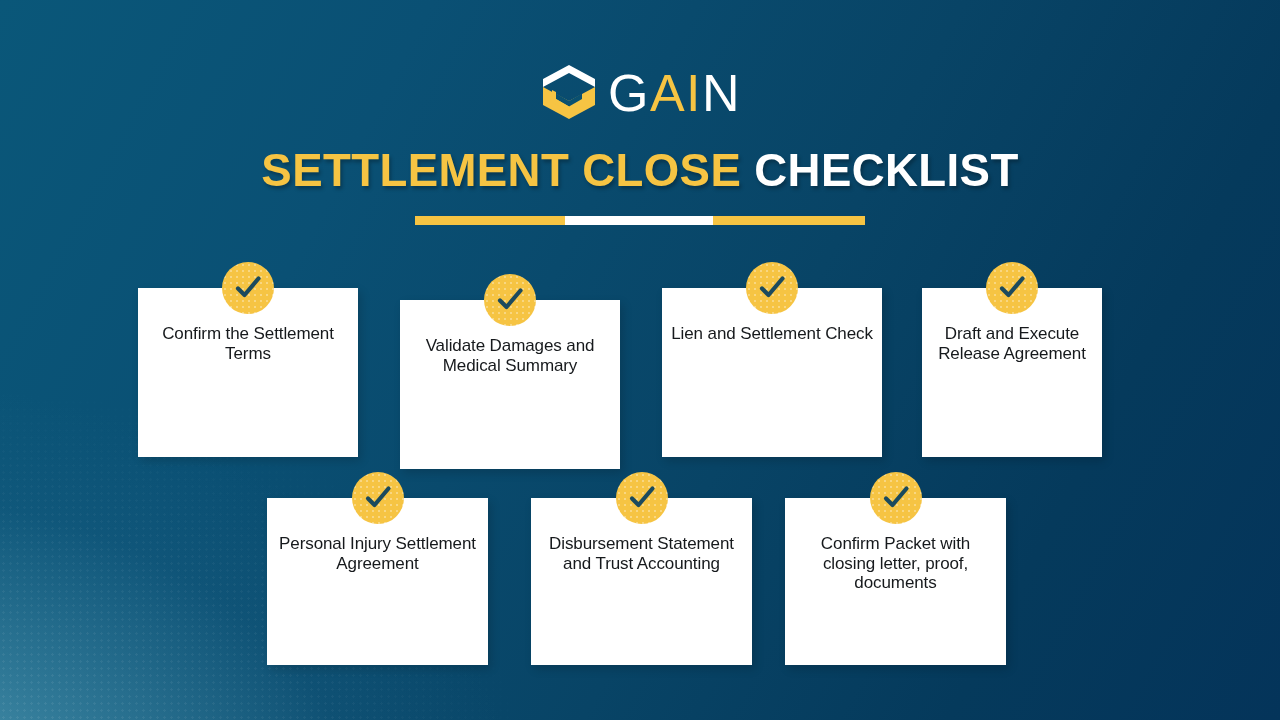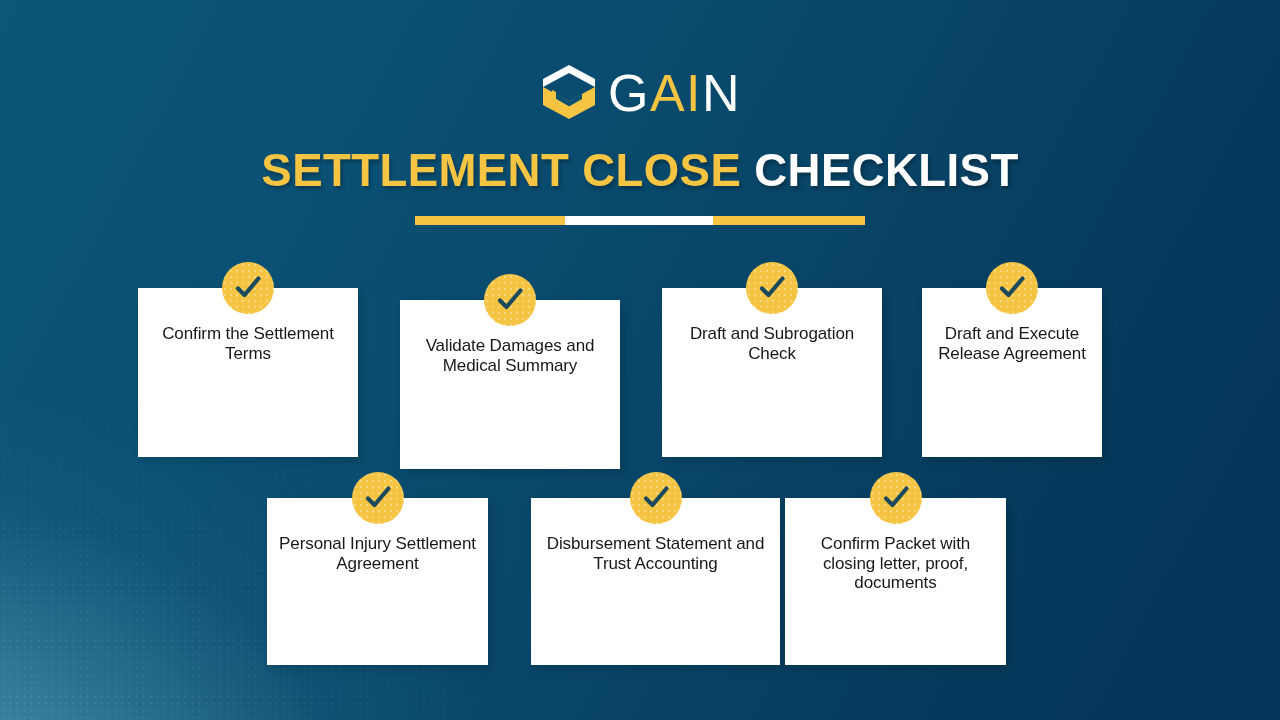"Draft and Subrogation Check" div.card-text { text: Draft and Subrogation -> Lien and Settlement }
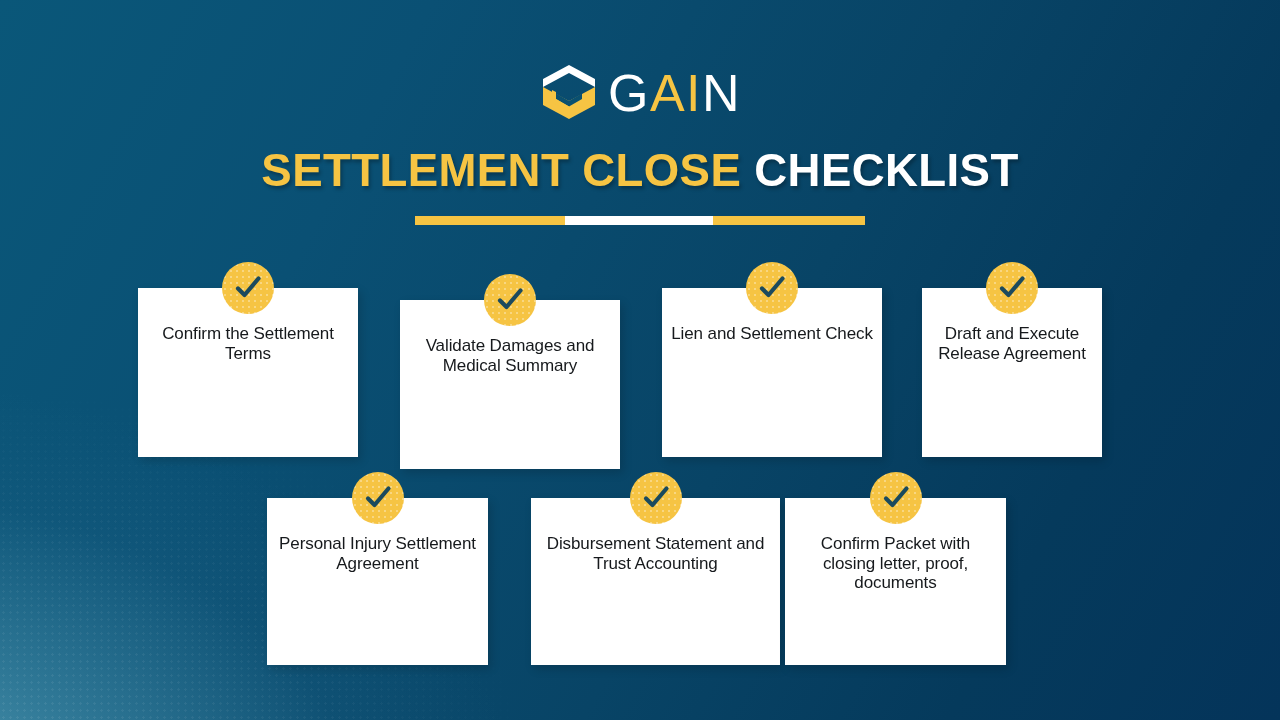"Disbursement Statement and Trust" div.card { padding-left: 28px -> none }
